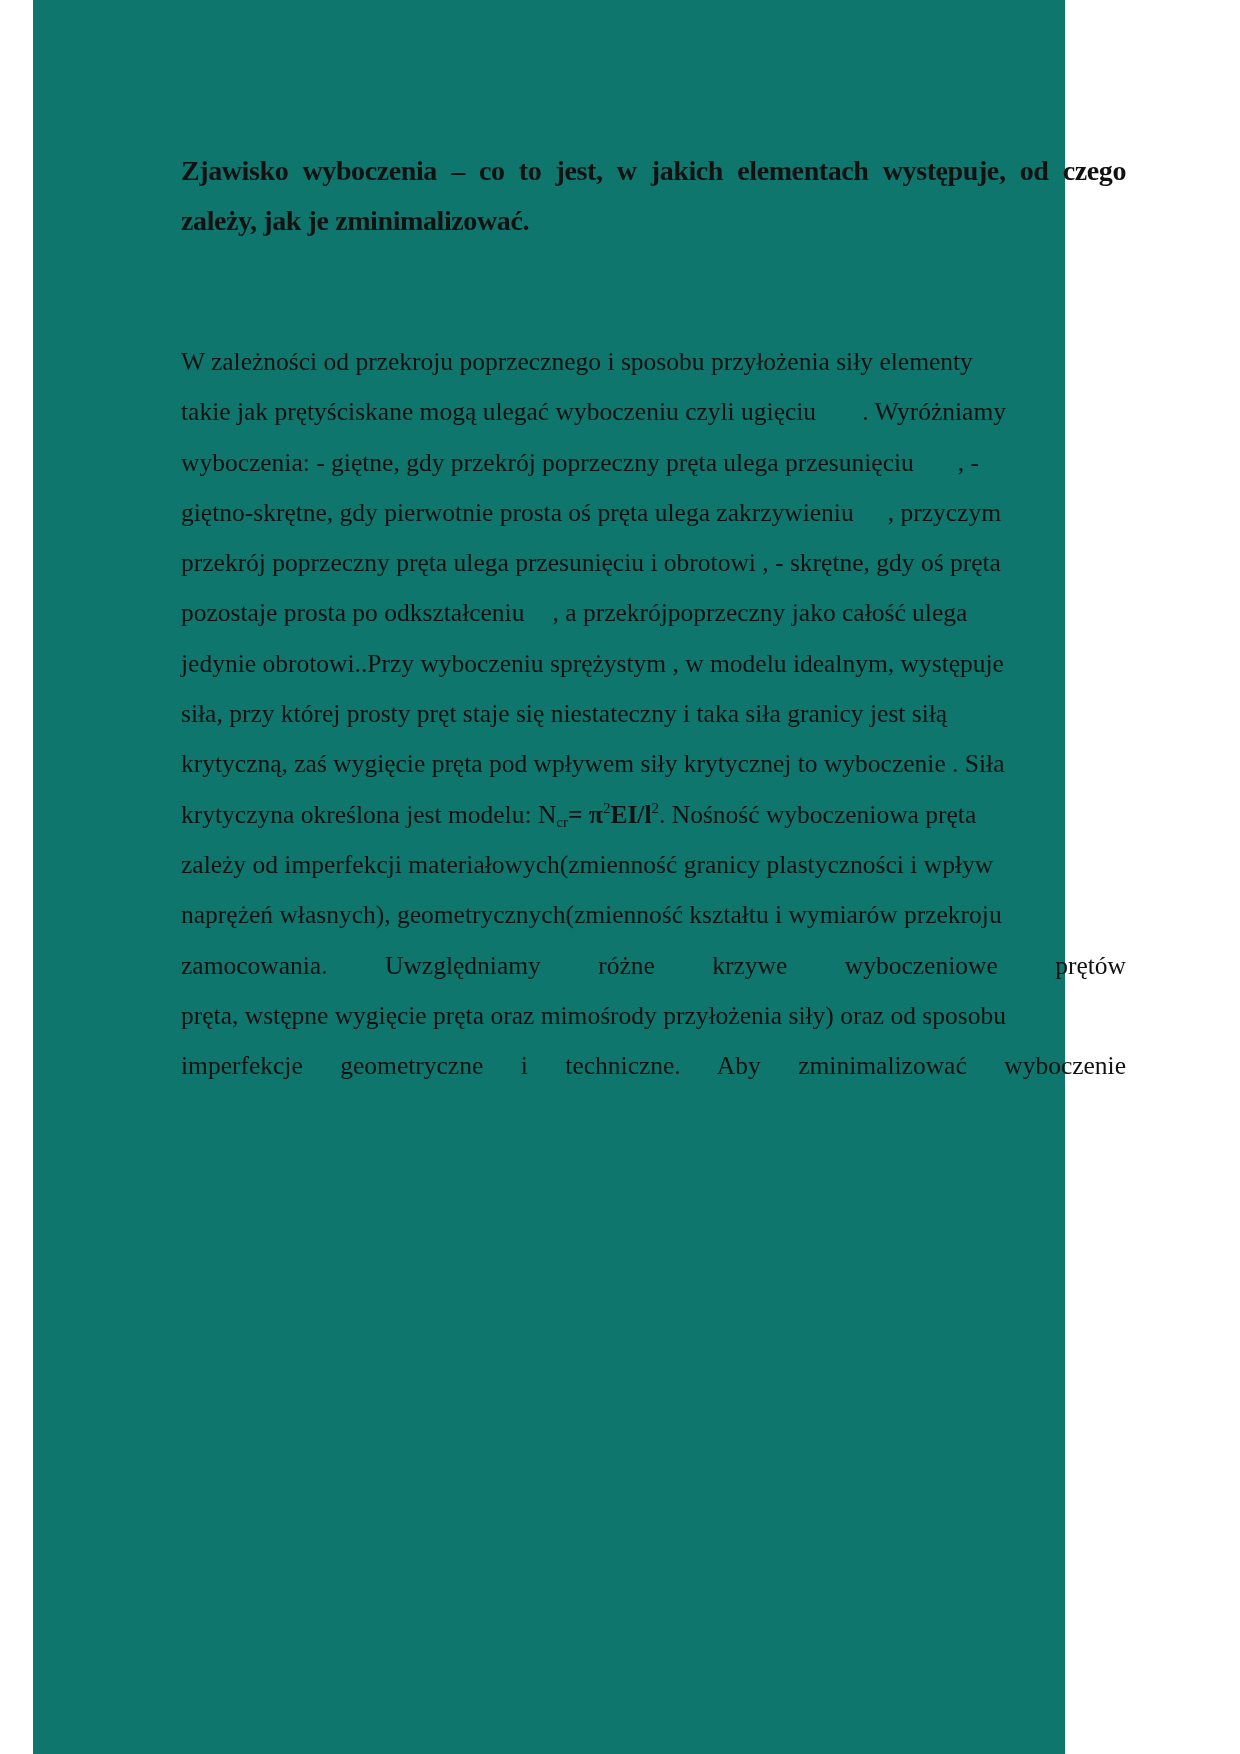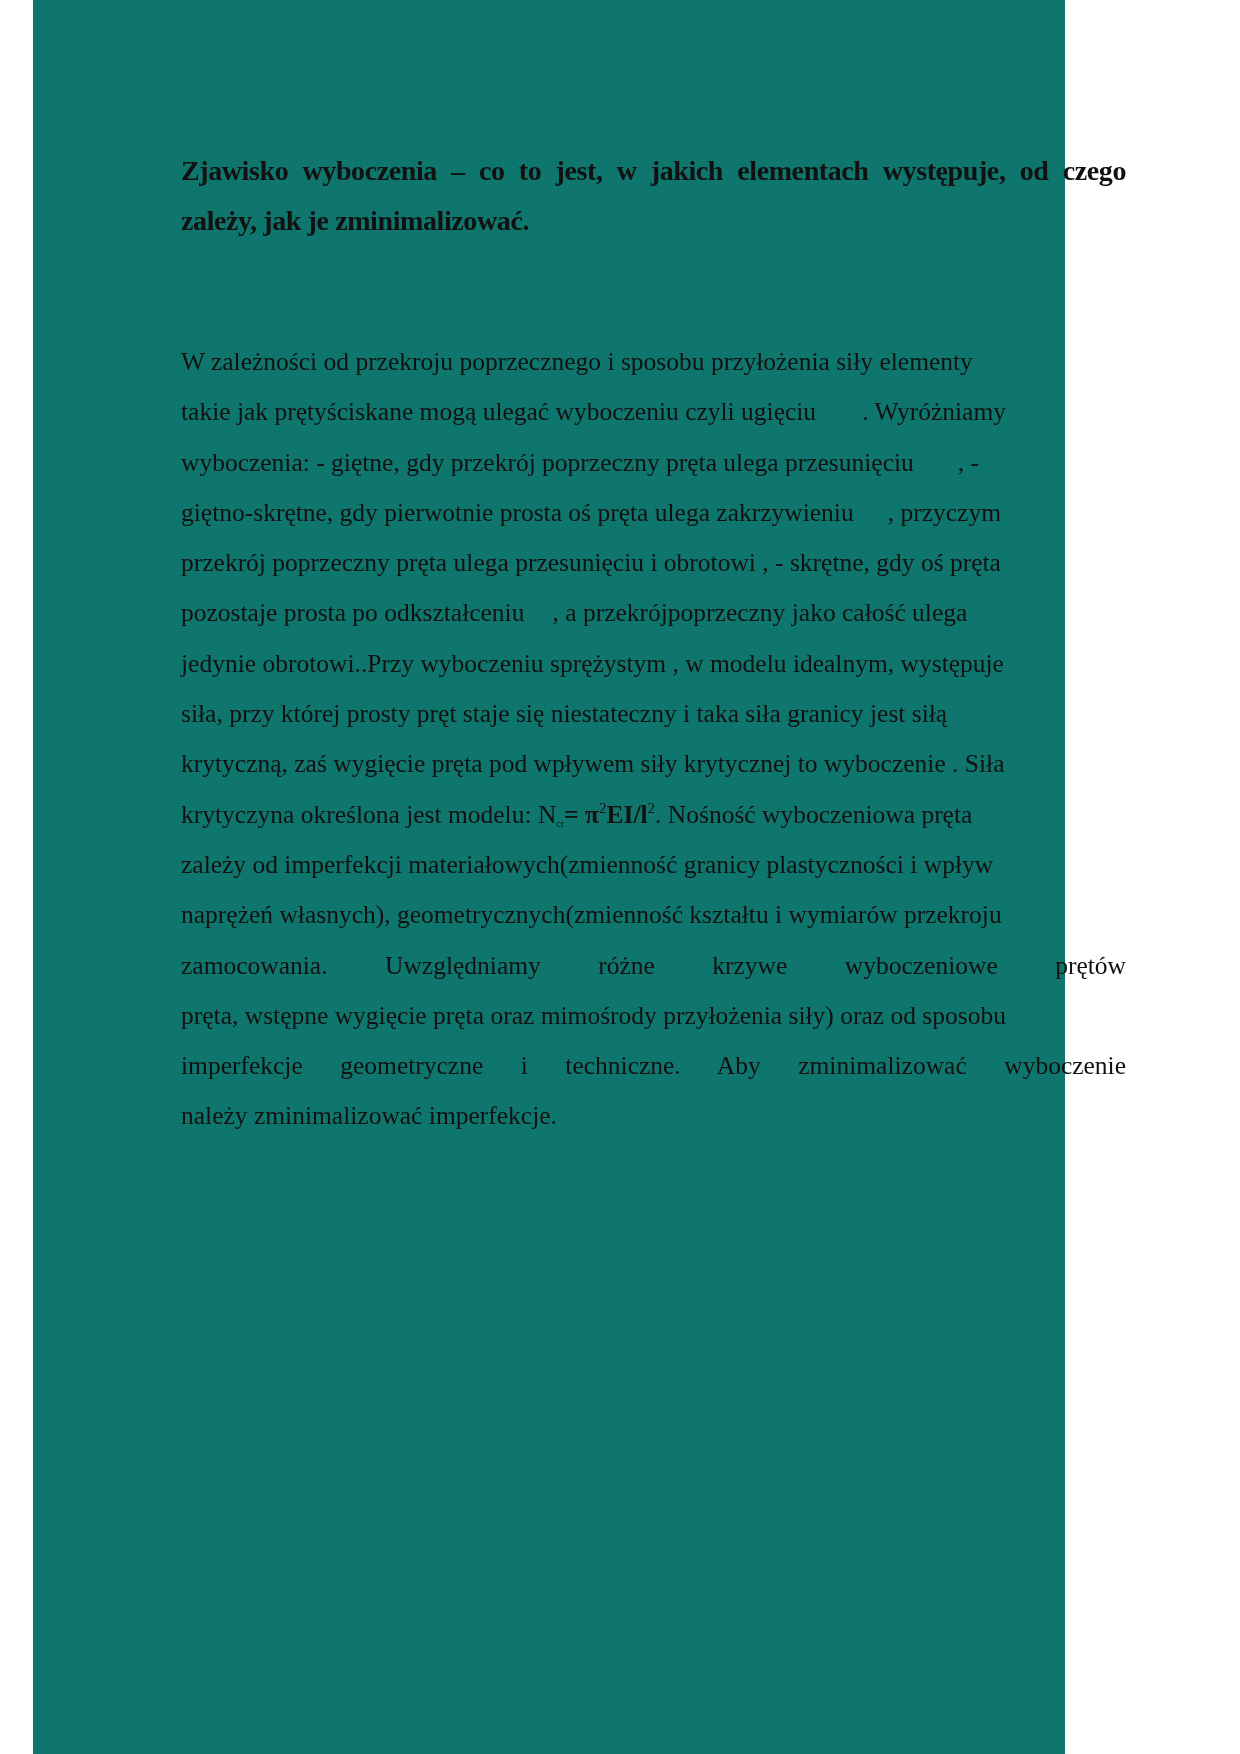"cr" sub { font-size: 10px -> 15px }
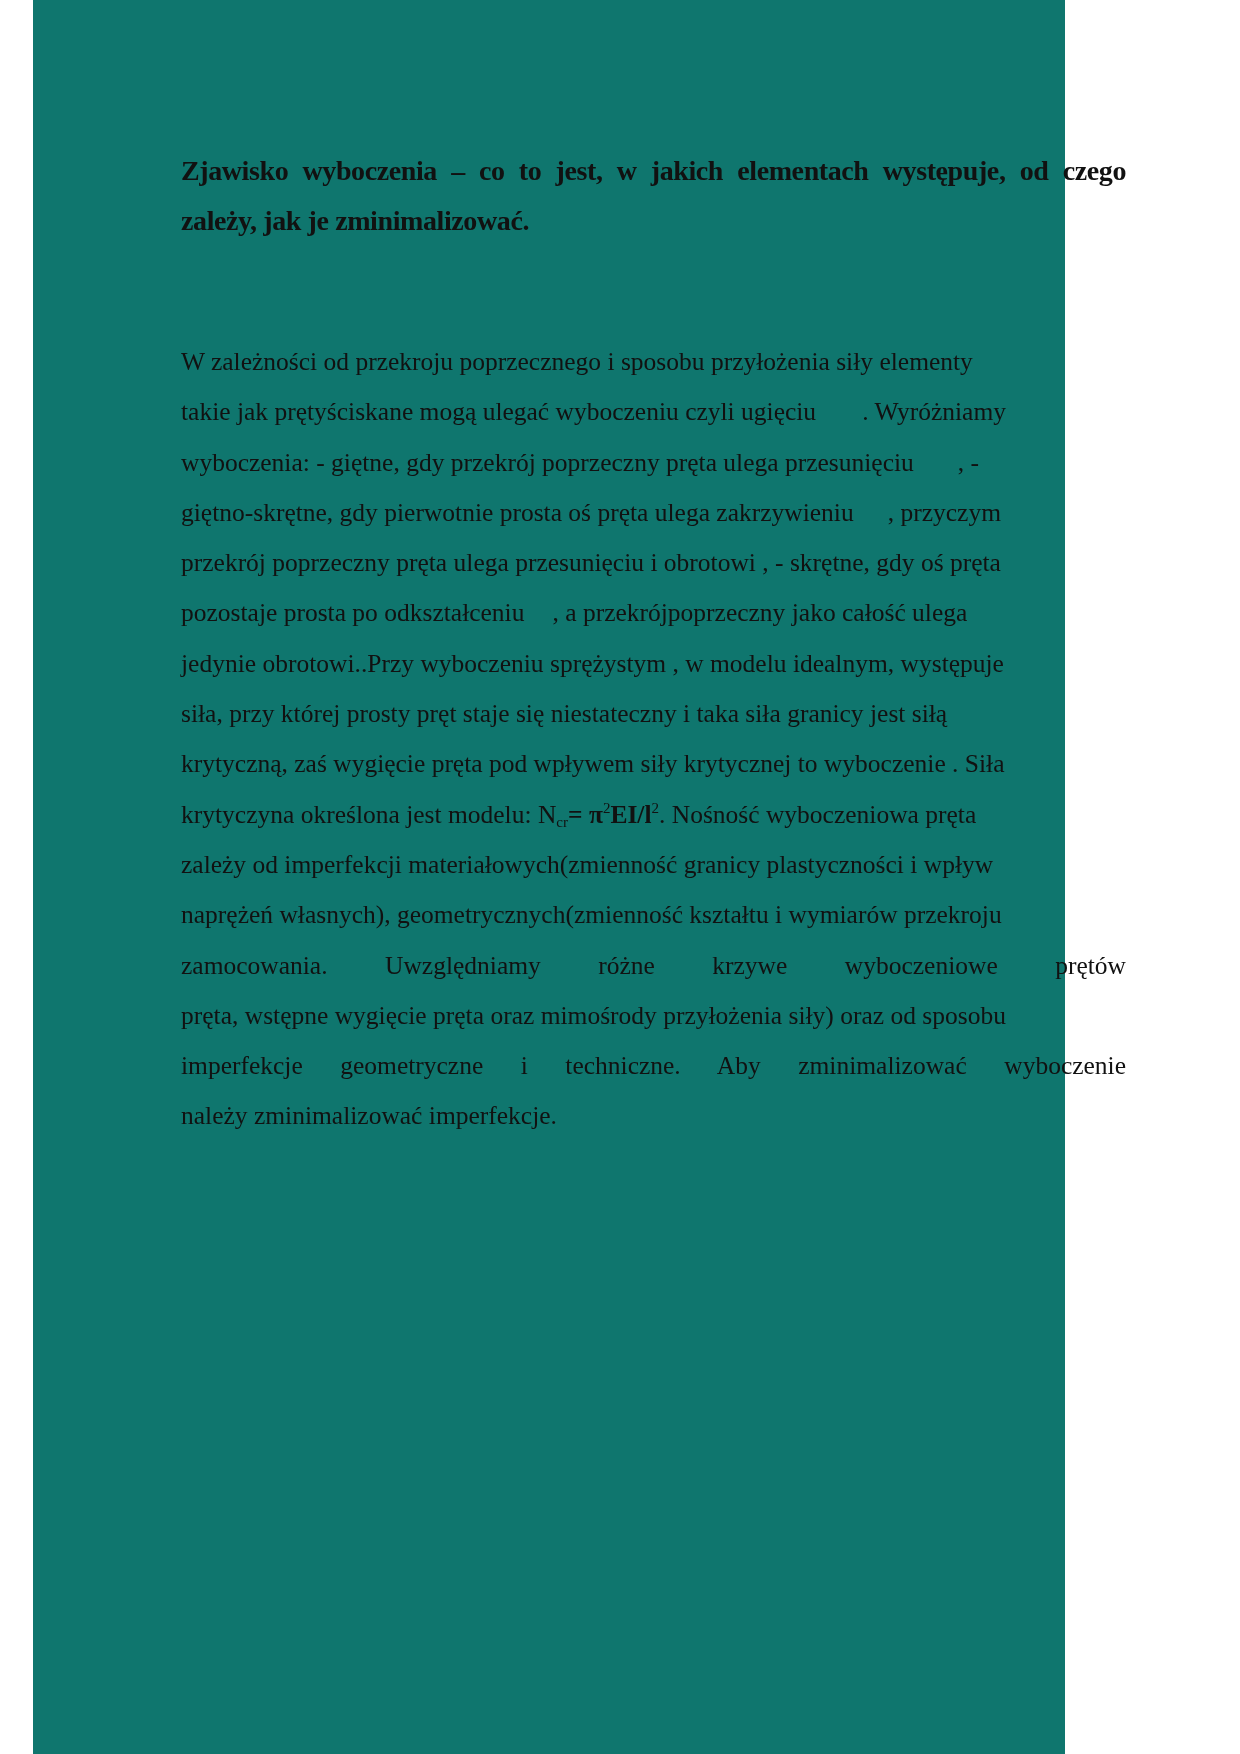"należy zminimalizować imperfekcje." span.line { html: <span>należy zminimalizować imperfekcje.</span> -> none }
